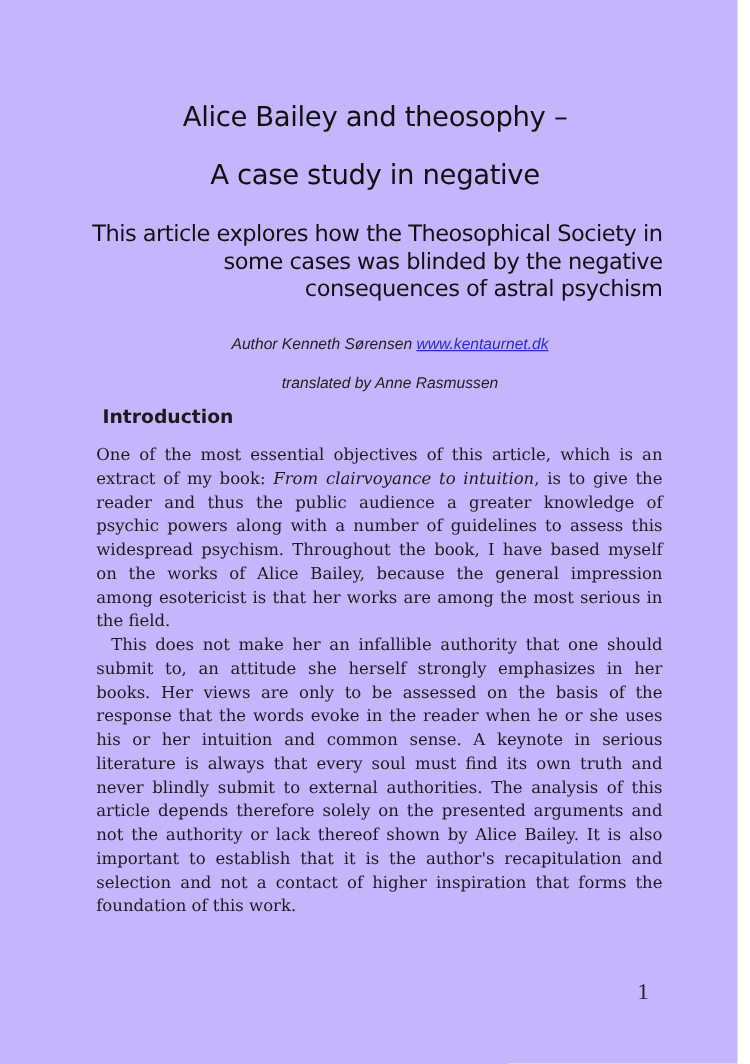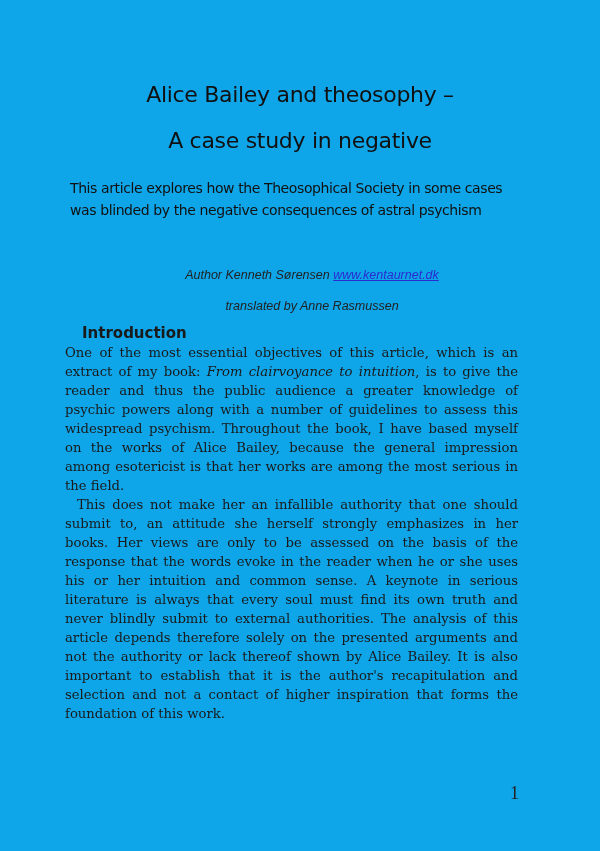"Alice Bailey and theosophy –" .page { background: #0ea5e9 -> #c4b5fd; padding-left: none -> 38px; width: 600px -> 552px }
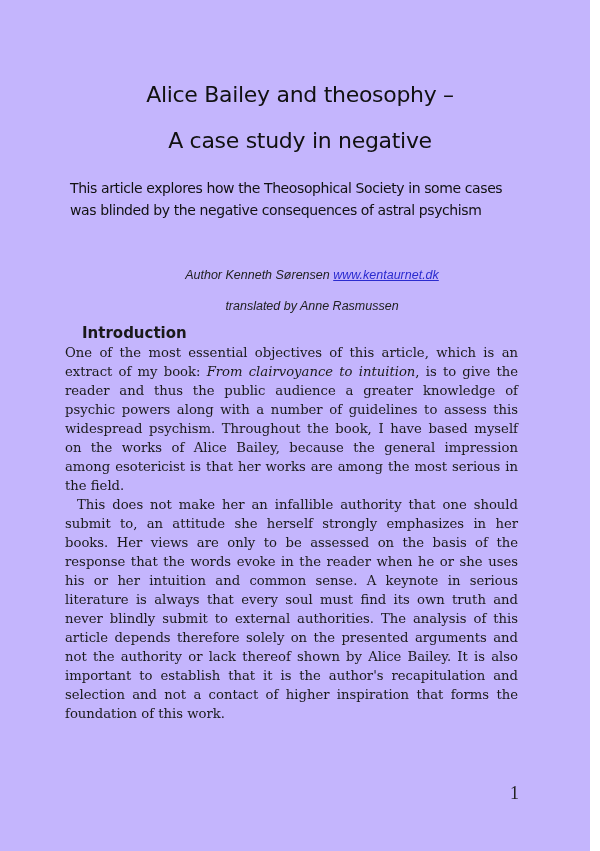"This article explores how the" .subtitle { font-size: 14px -> 18px; text-align: left -> right }
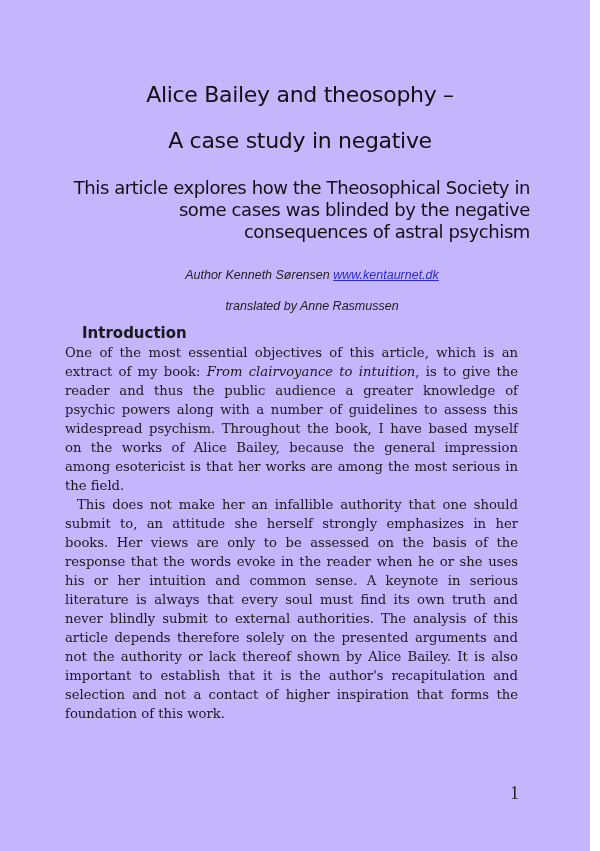"One of the most essential" .body-text { margin: 0 -> 12px }
